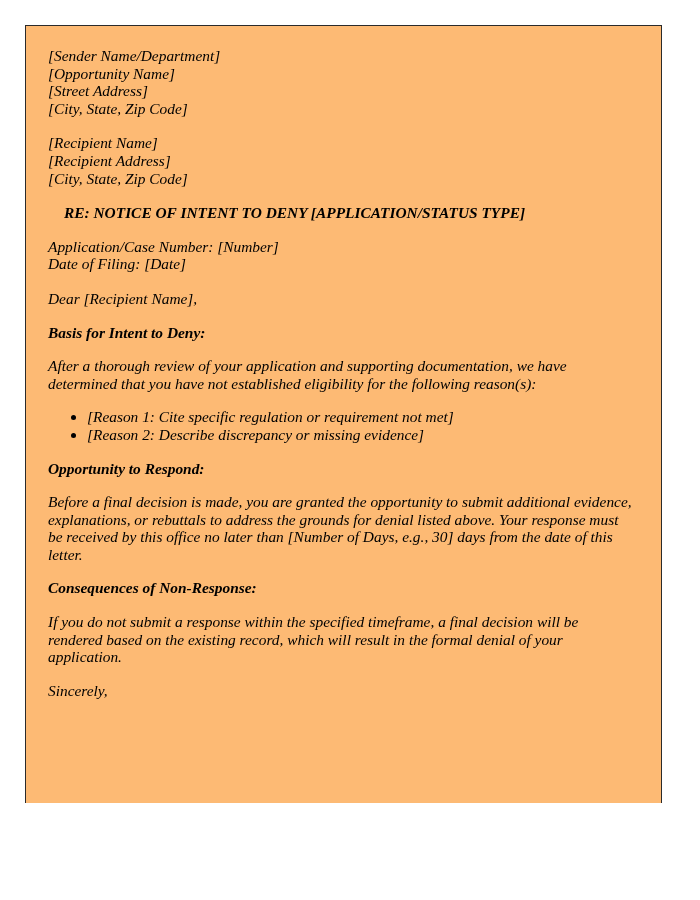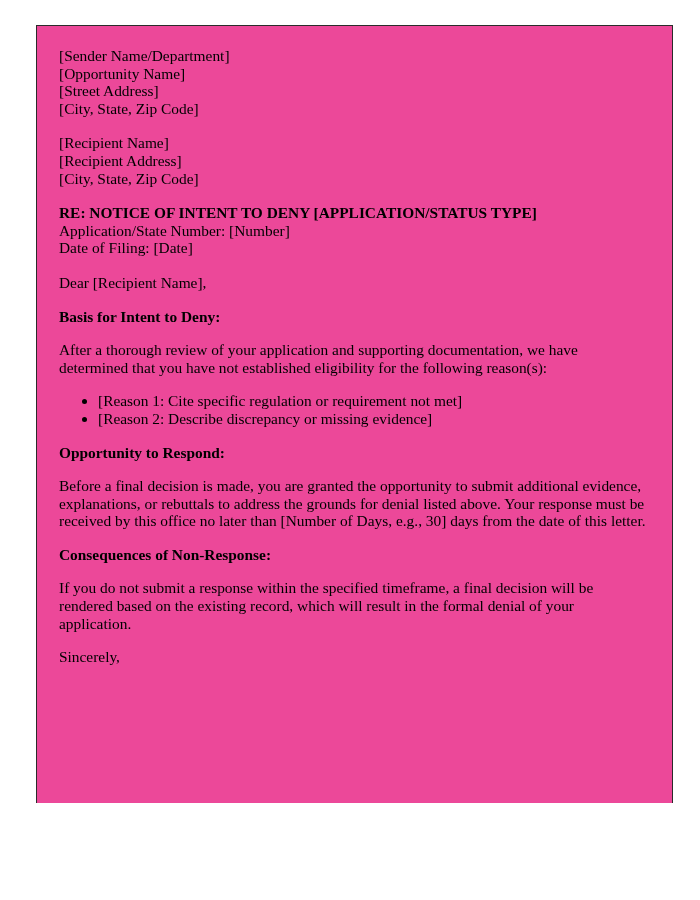"[Sender Name/Department]" #page-frame { background: #ec4899 -> #fdba74; font-style: none -> italic; left: 36px -> 25px }
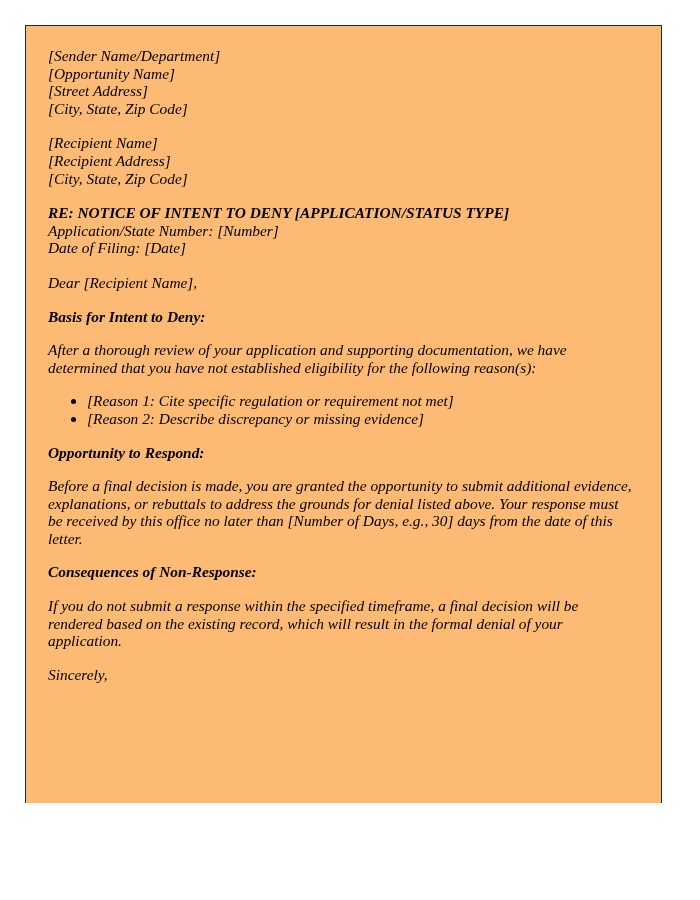"RE: NOTICE OF INTENT TO" .re-heading { margin: 0 -> 16px }
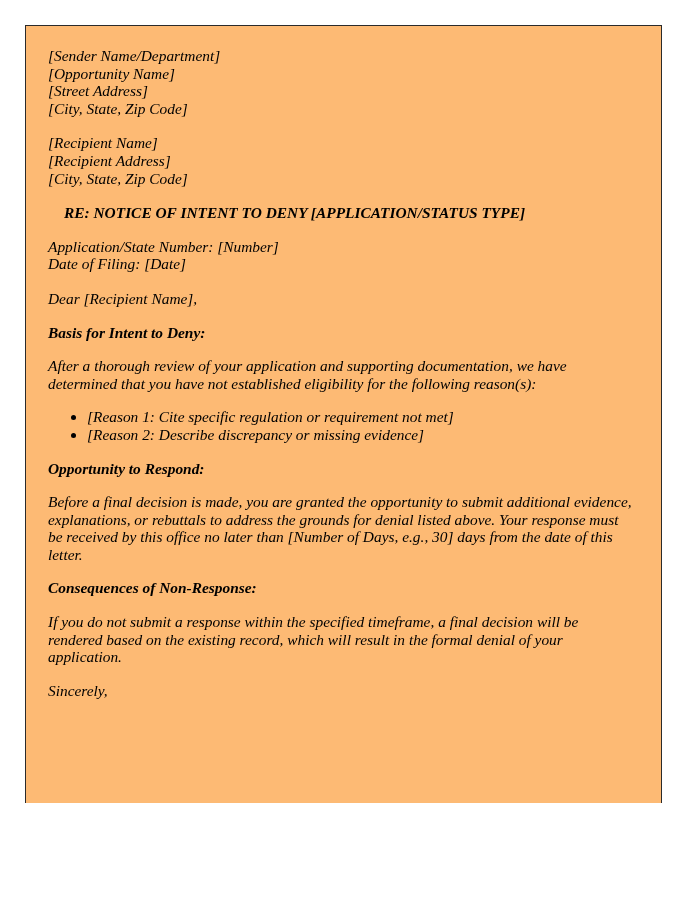"Application/State Number: [Number]" div.meta-line { text: Application/State -> Application/Case }
